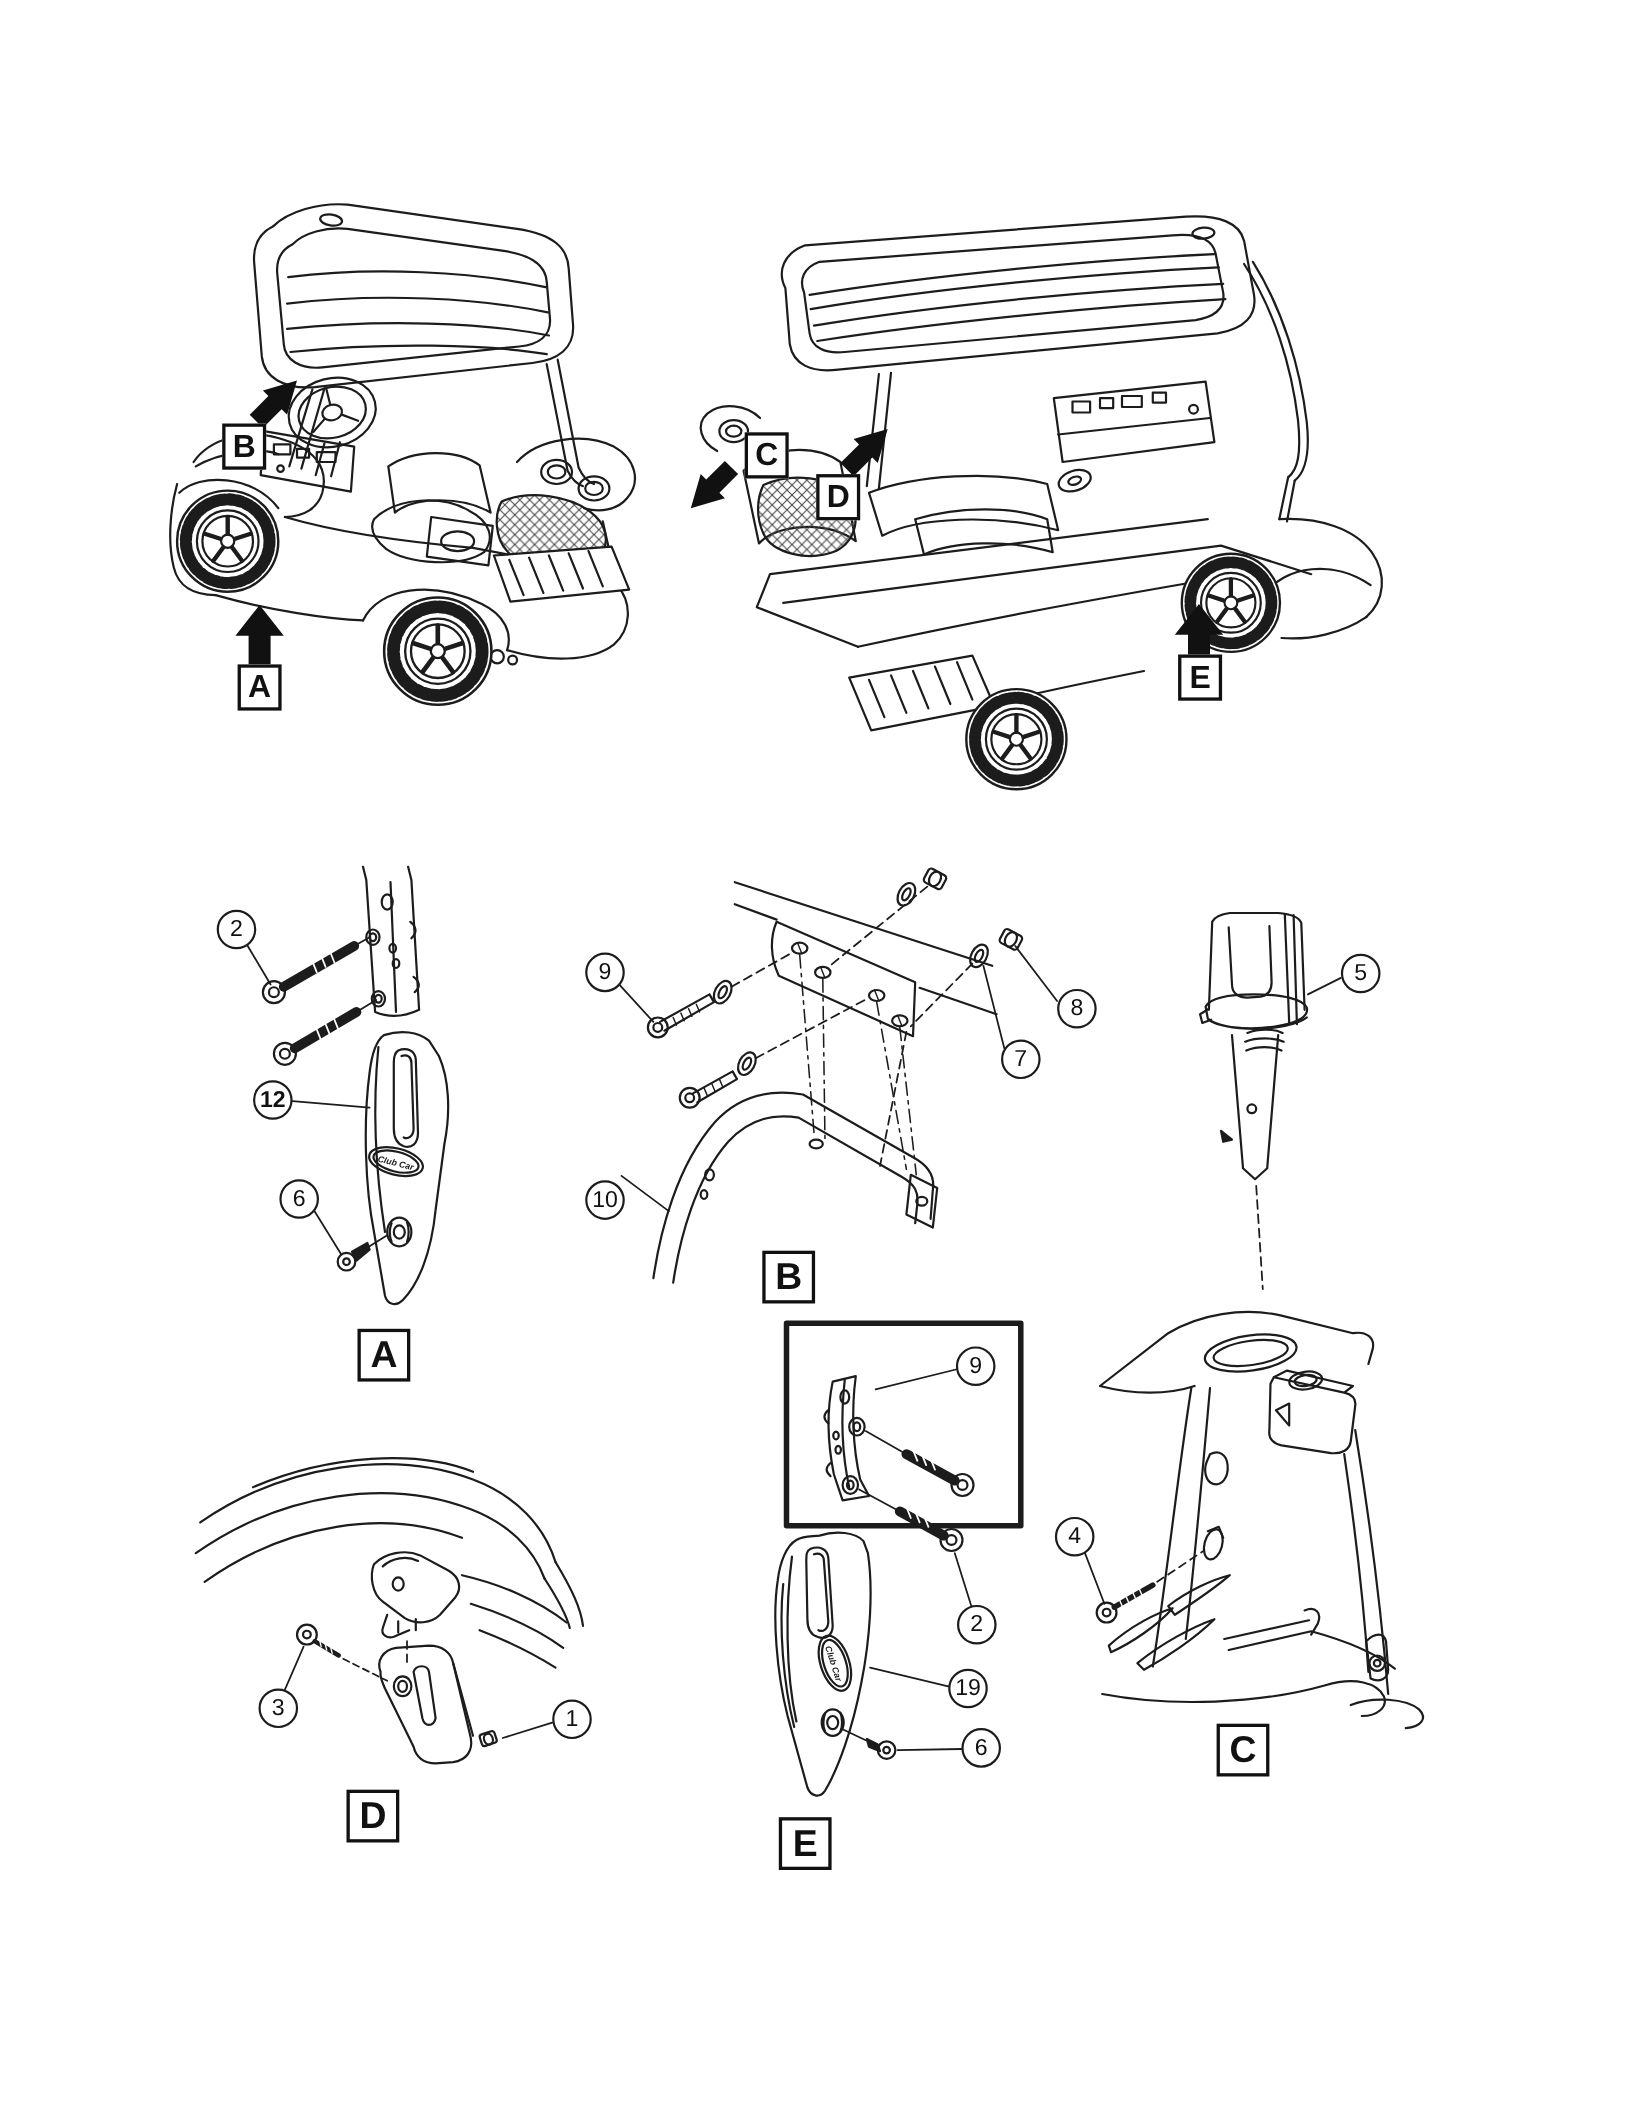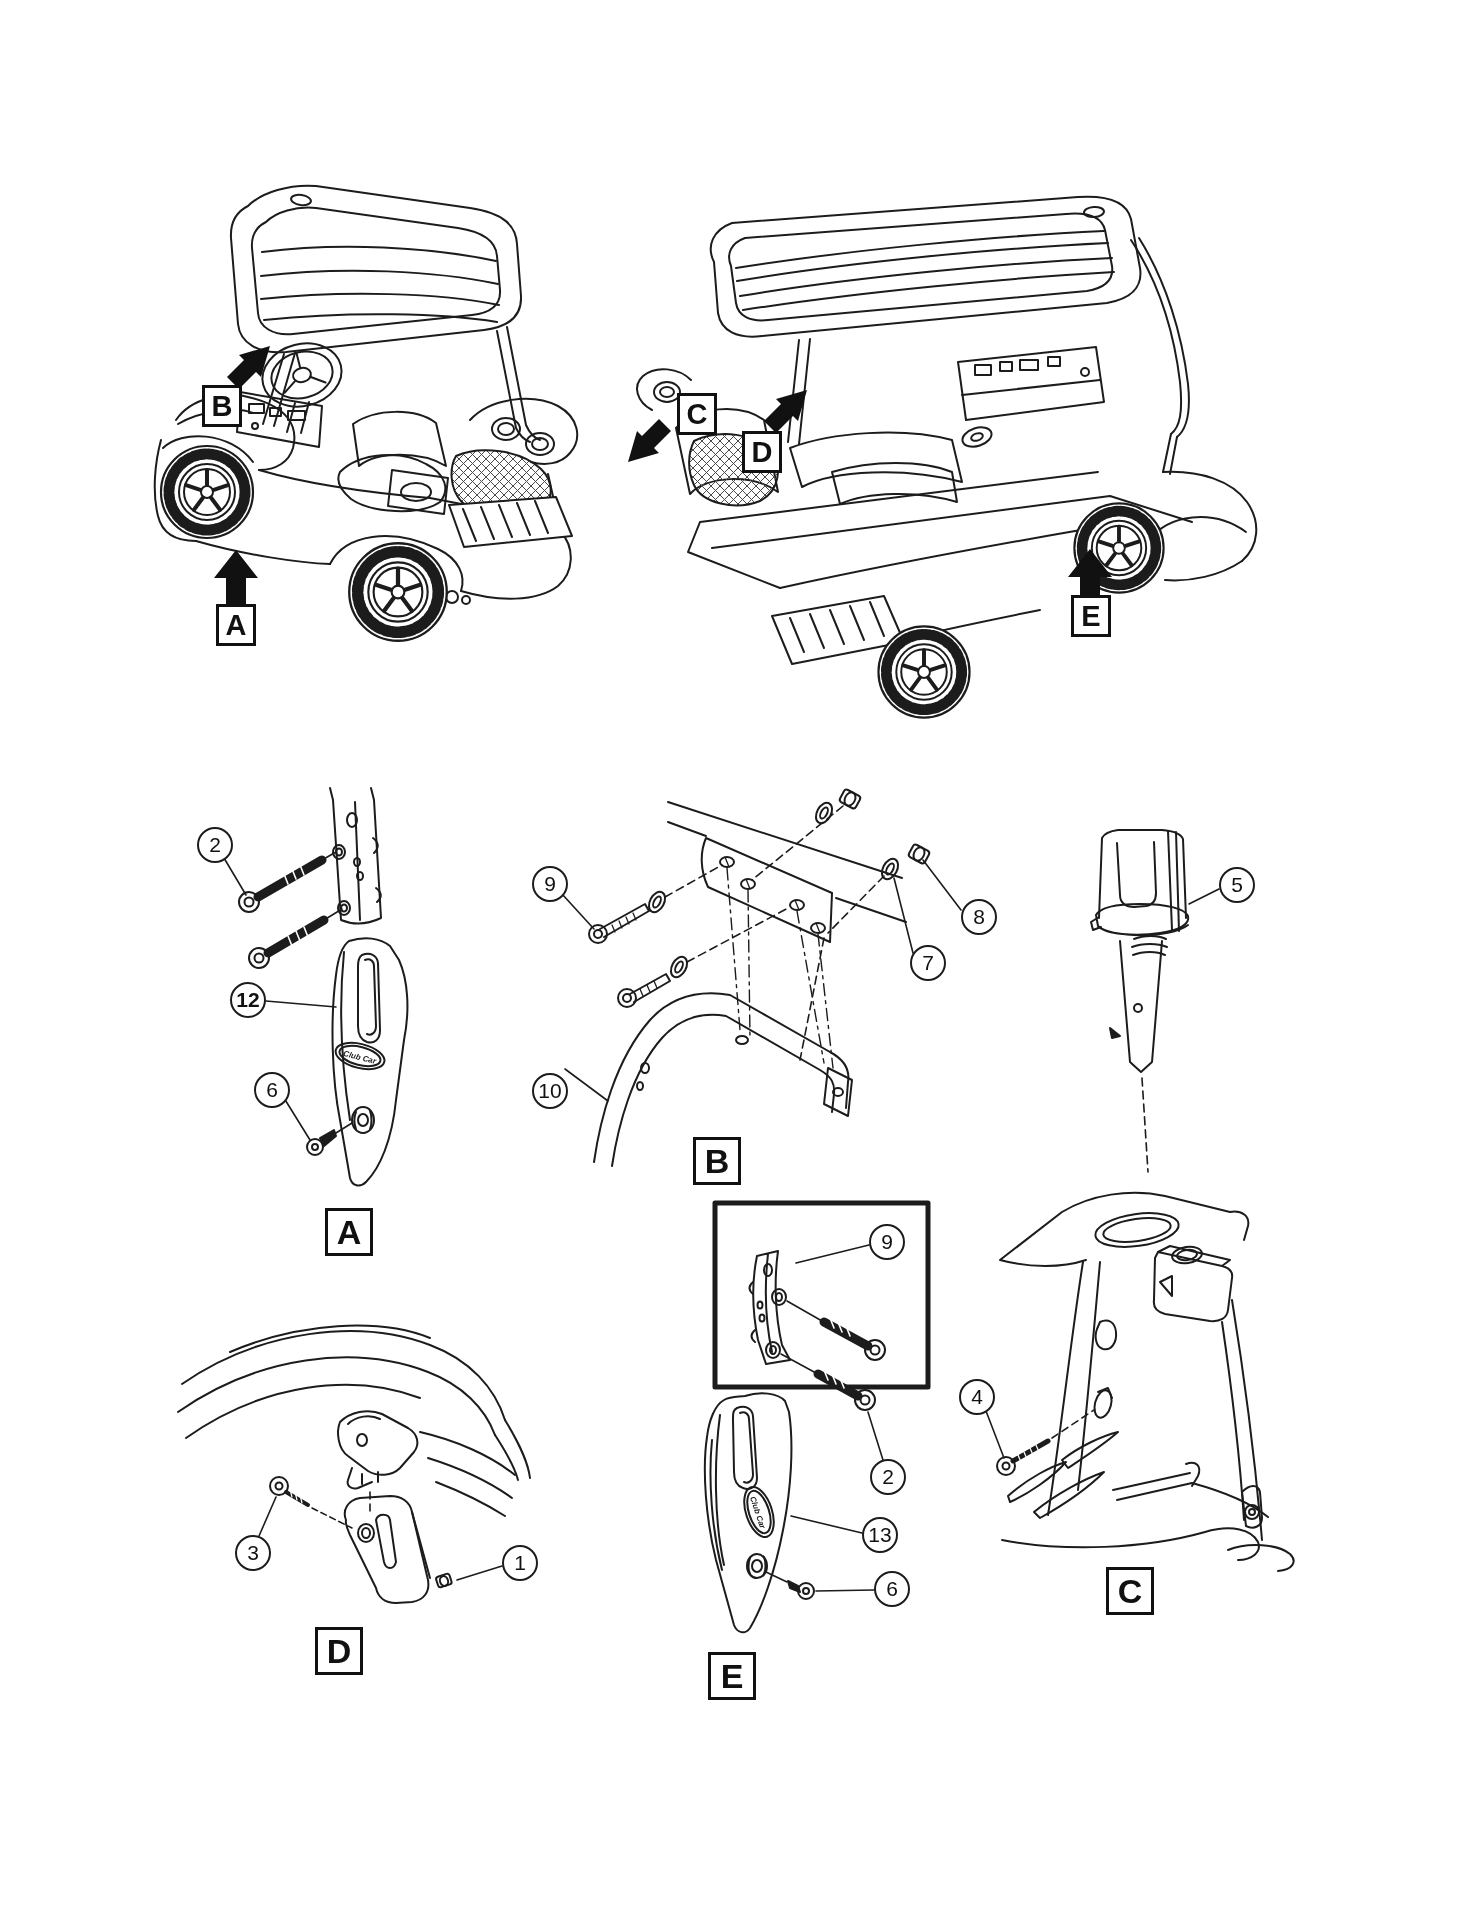"13" span { text: 13 -> 19 }
